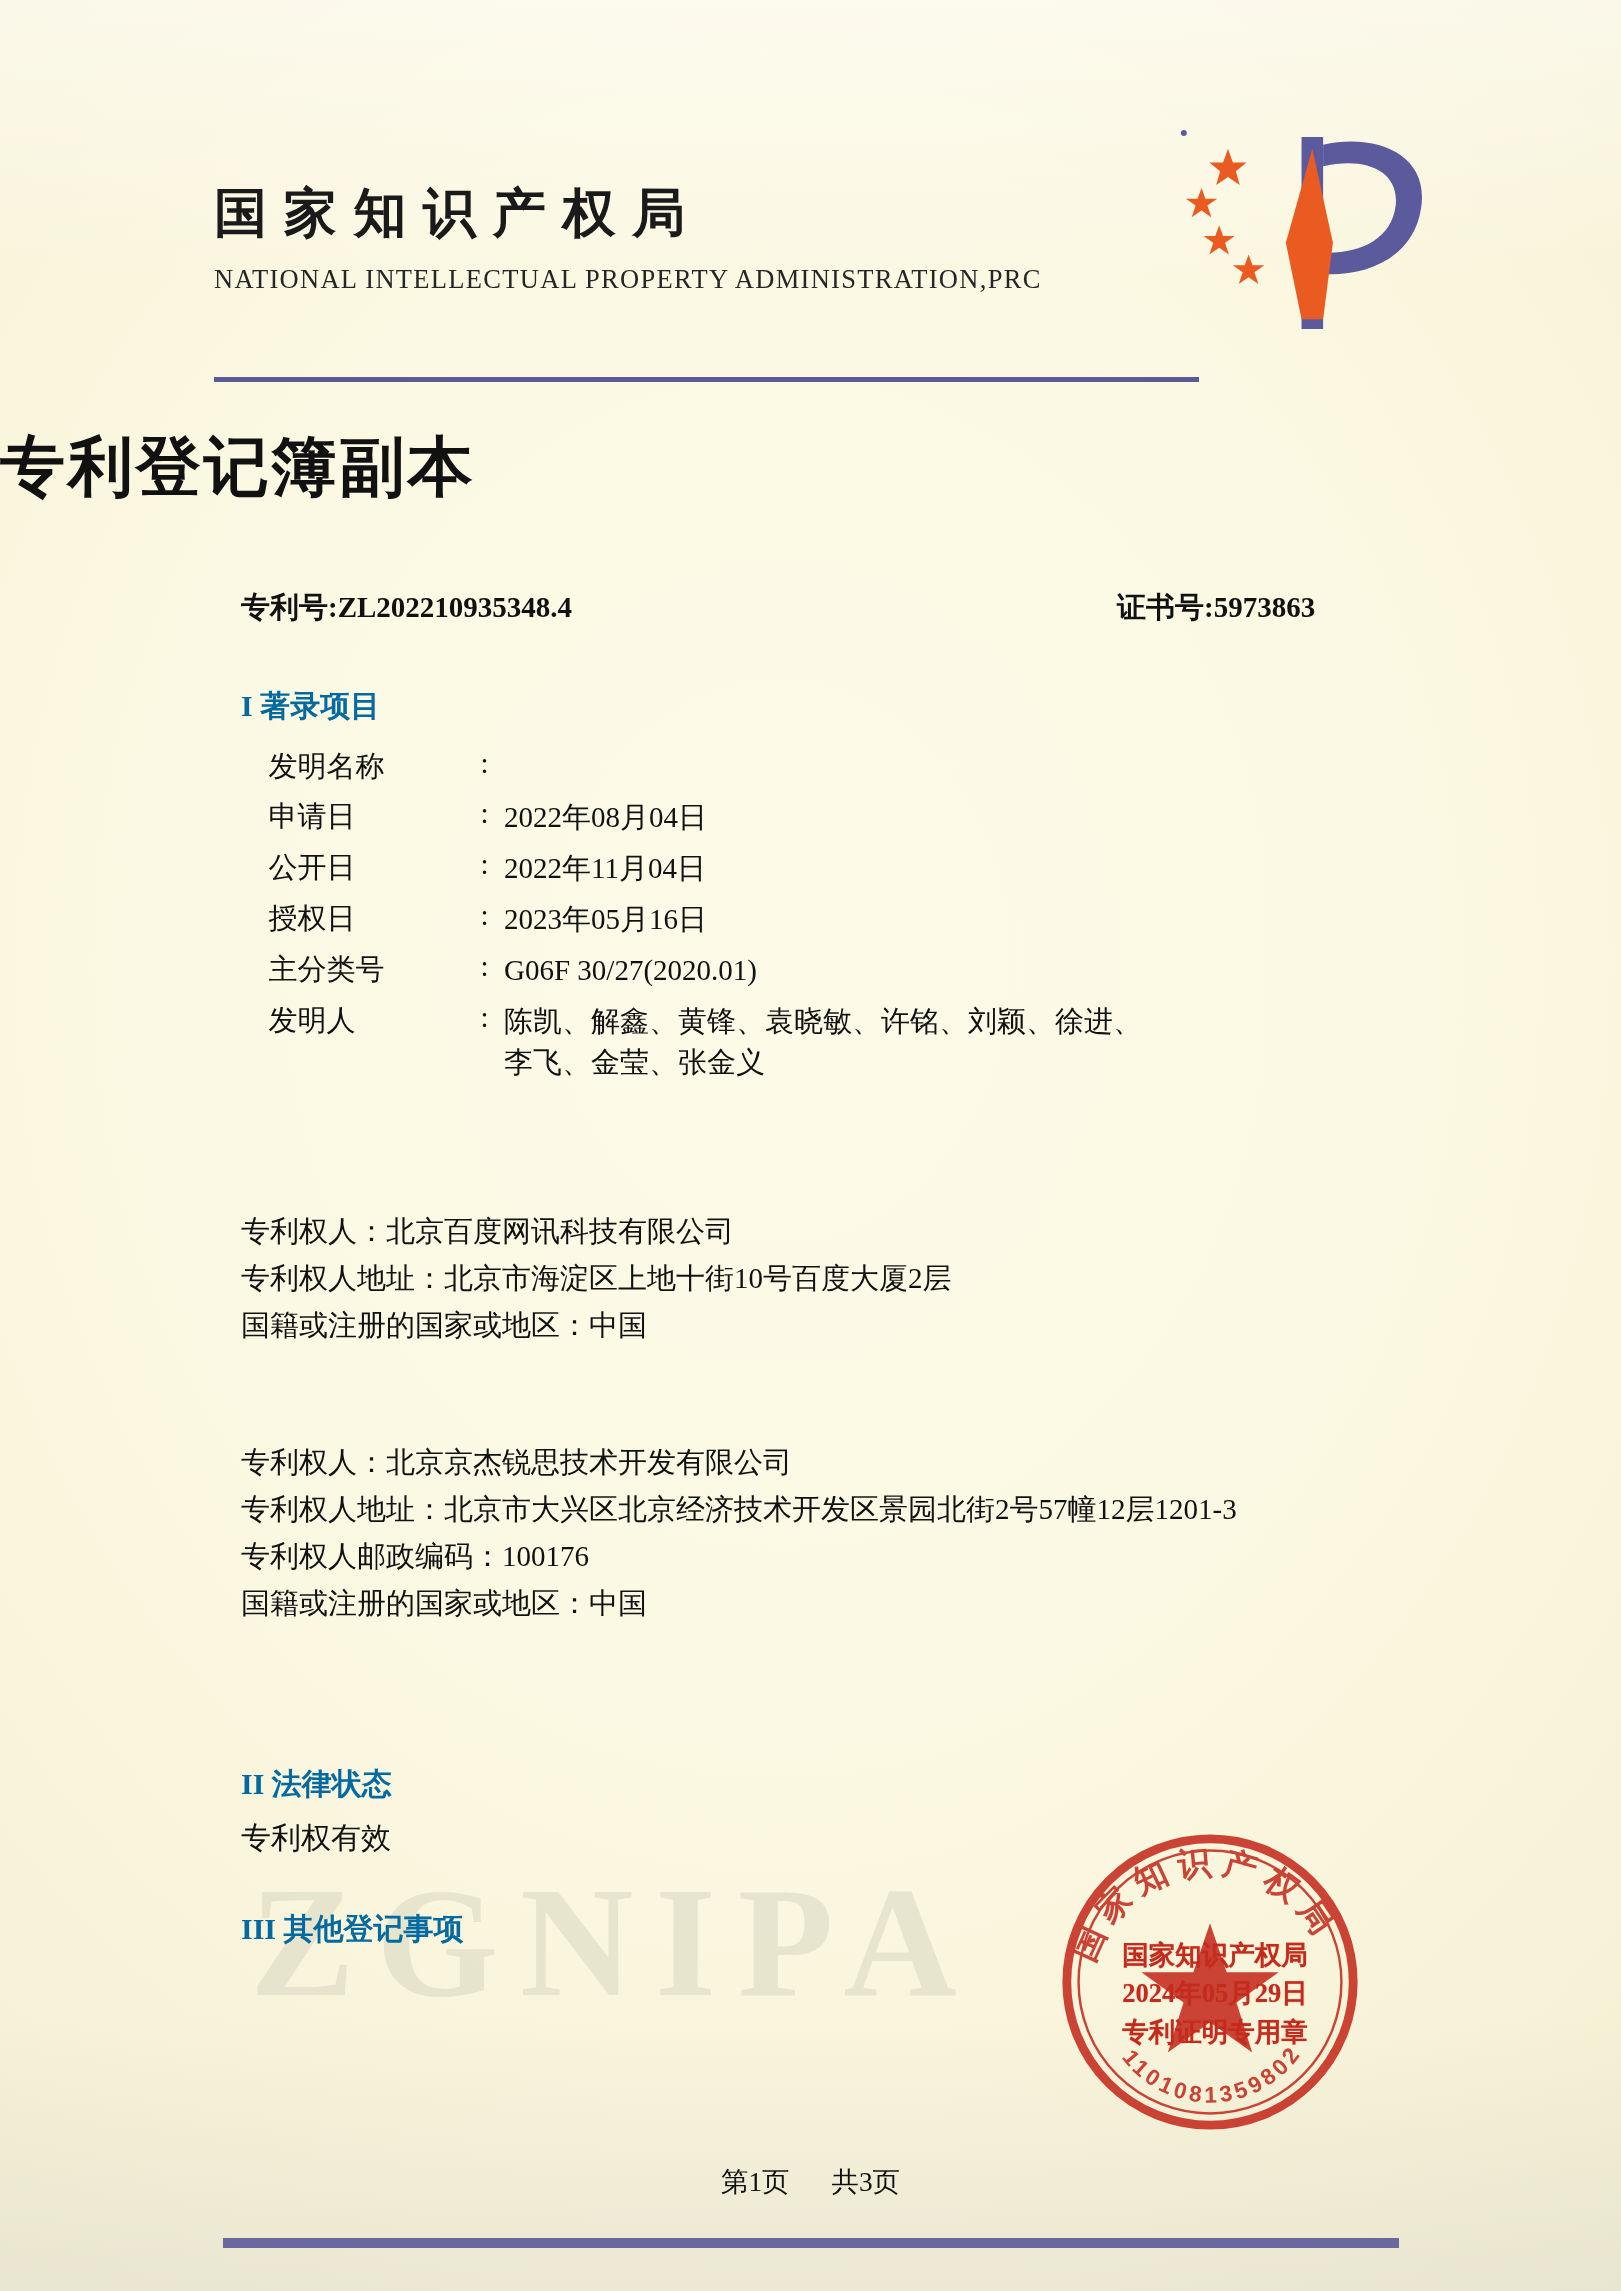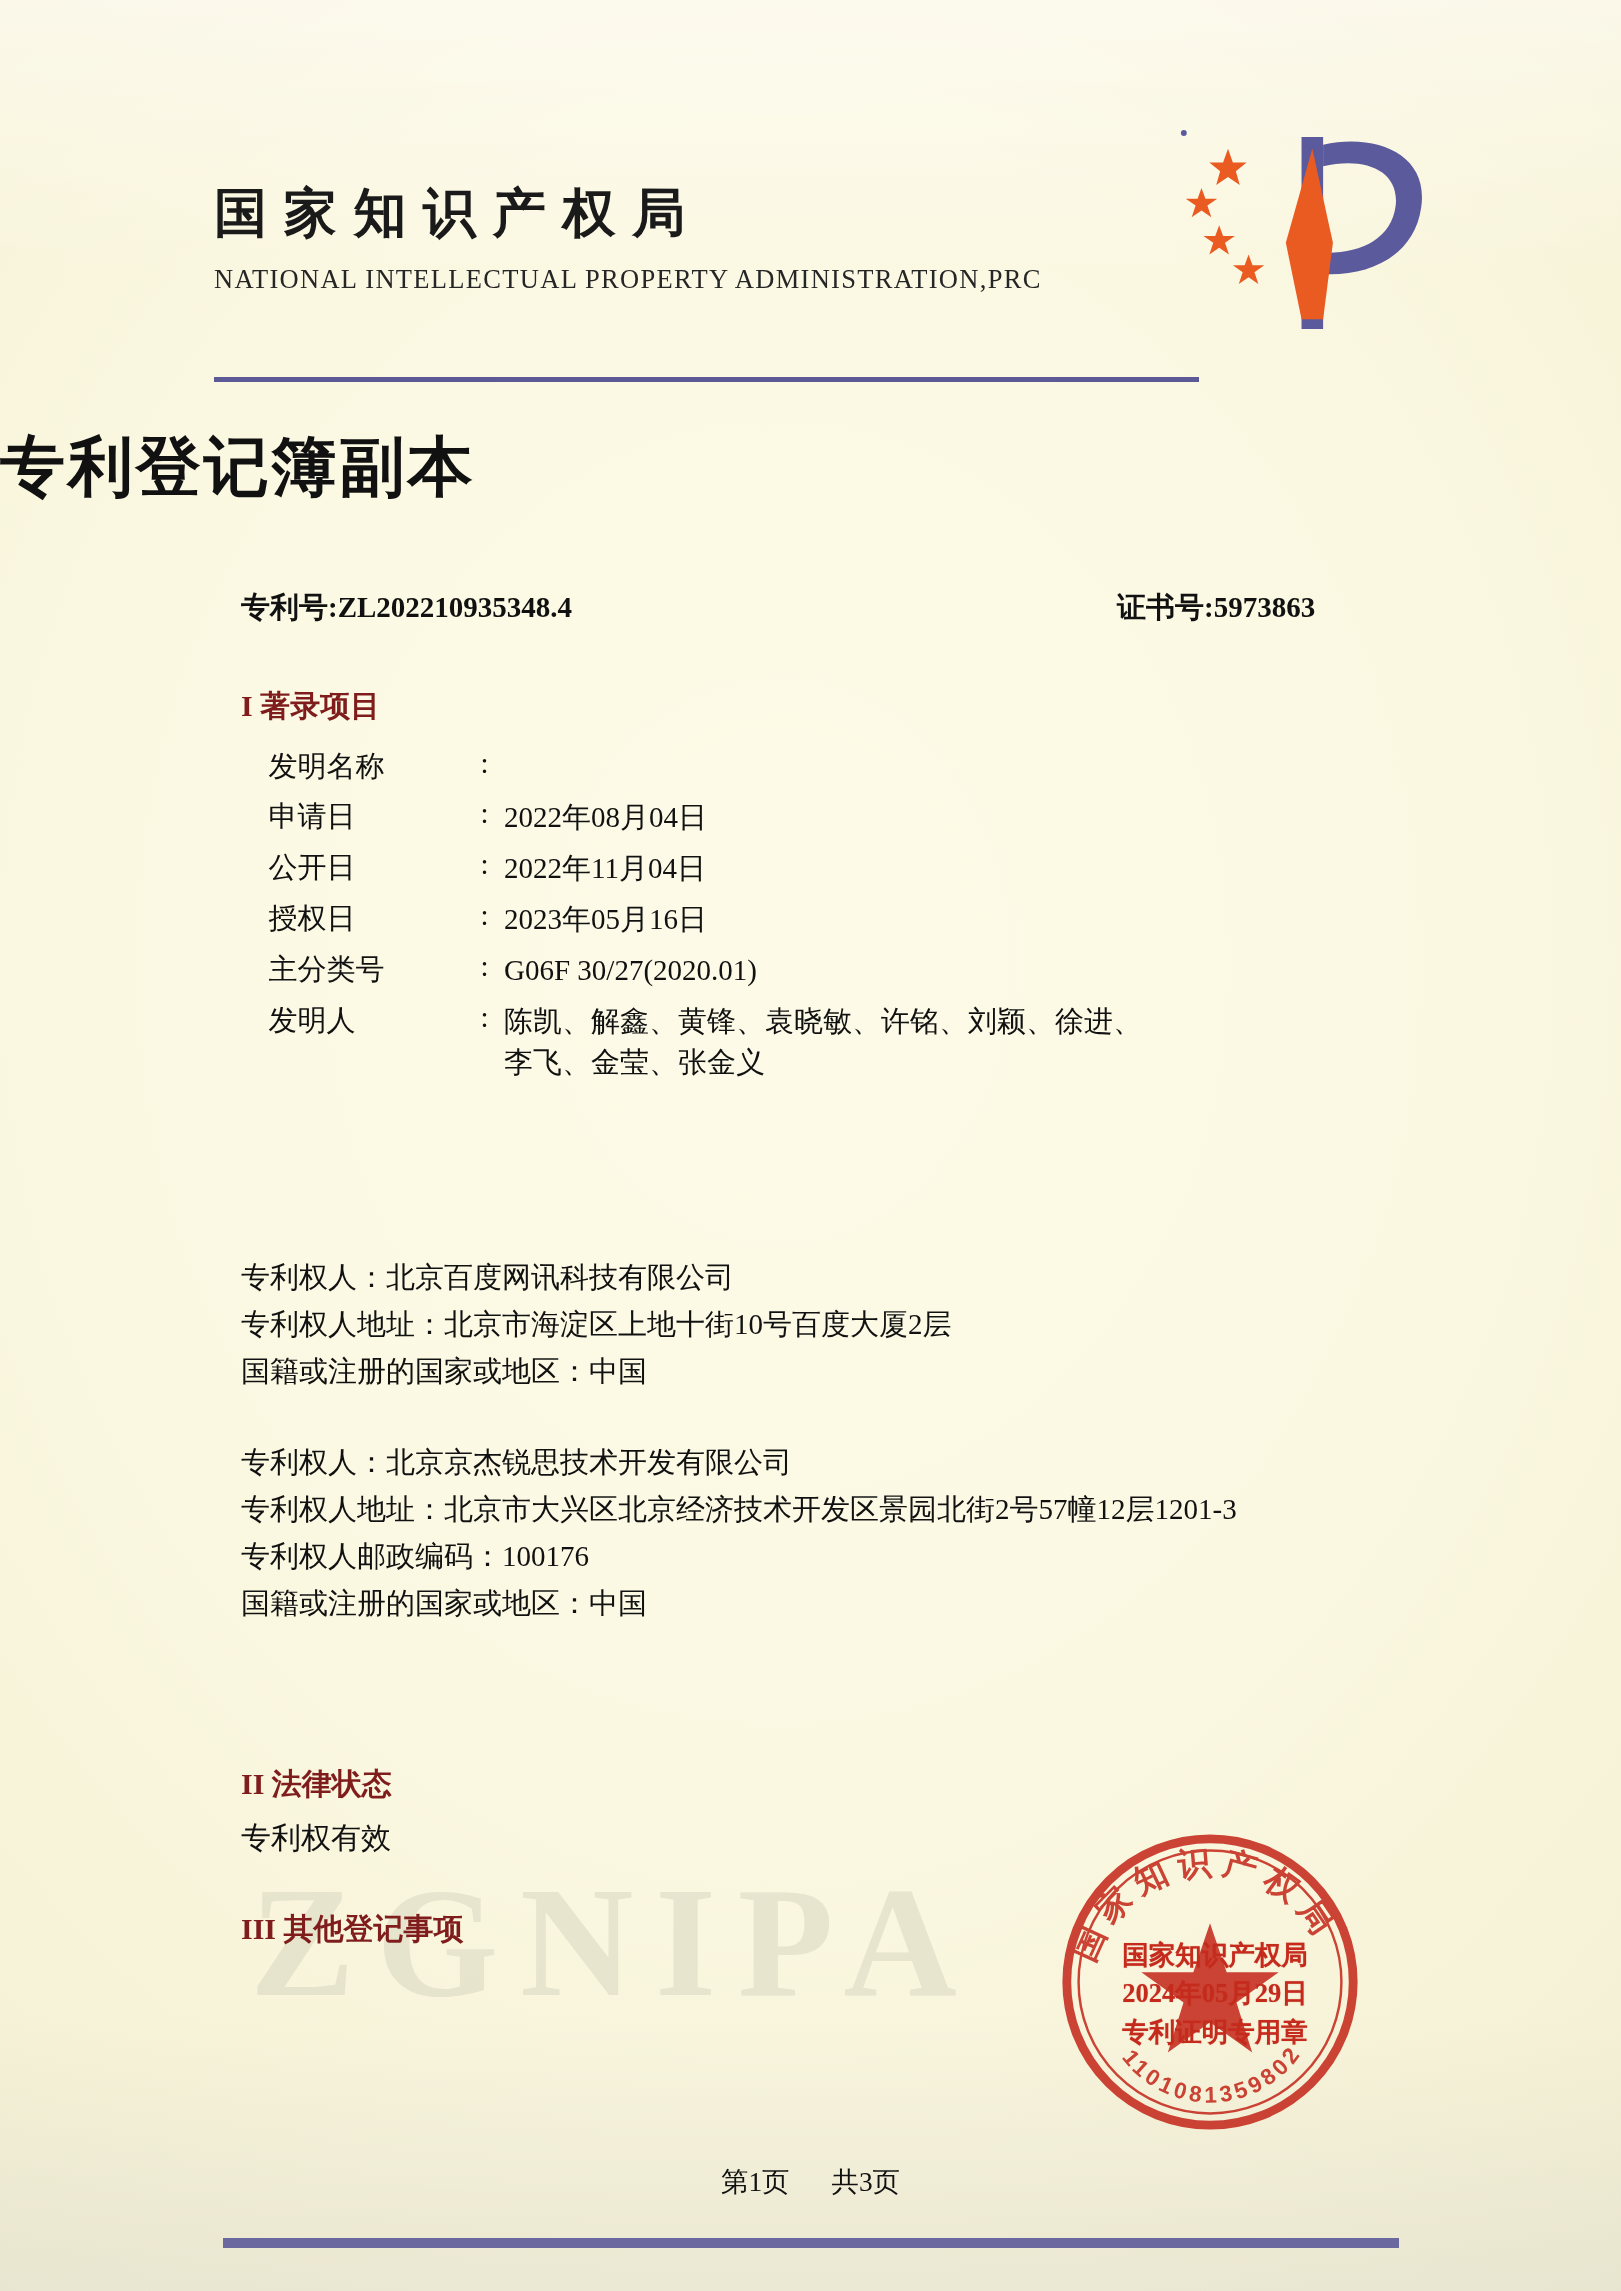"I 著录项目" .section-head { color: #7f1d1d -> #0369a1 }
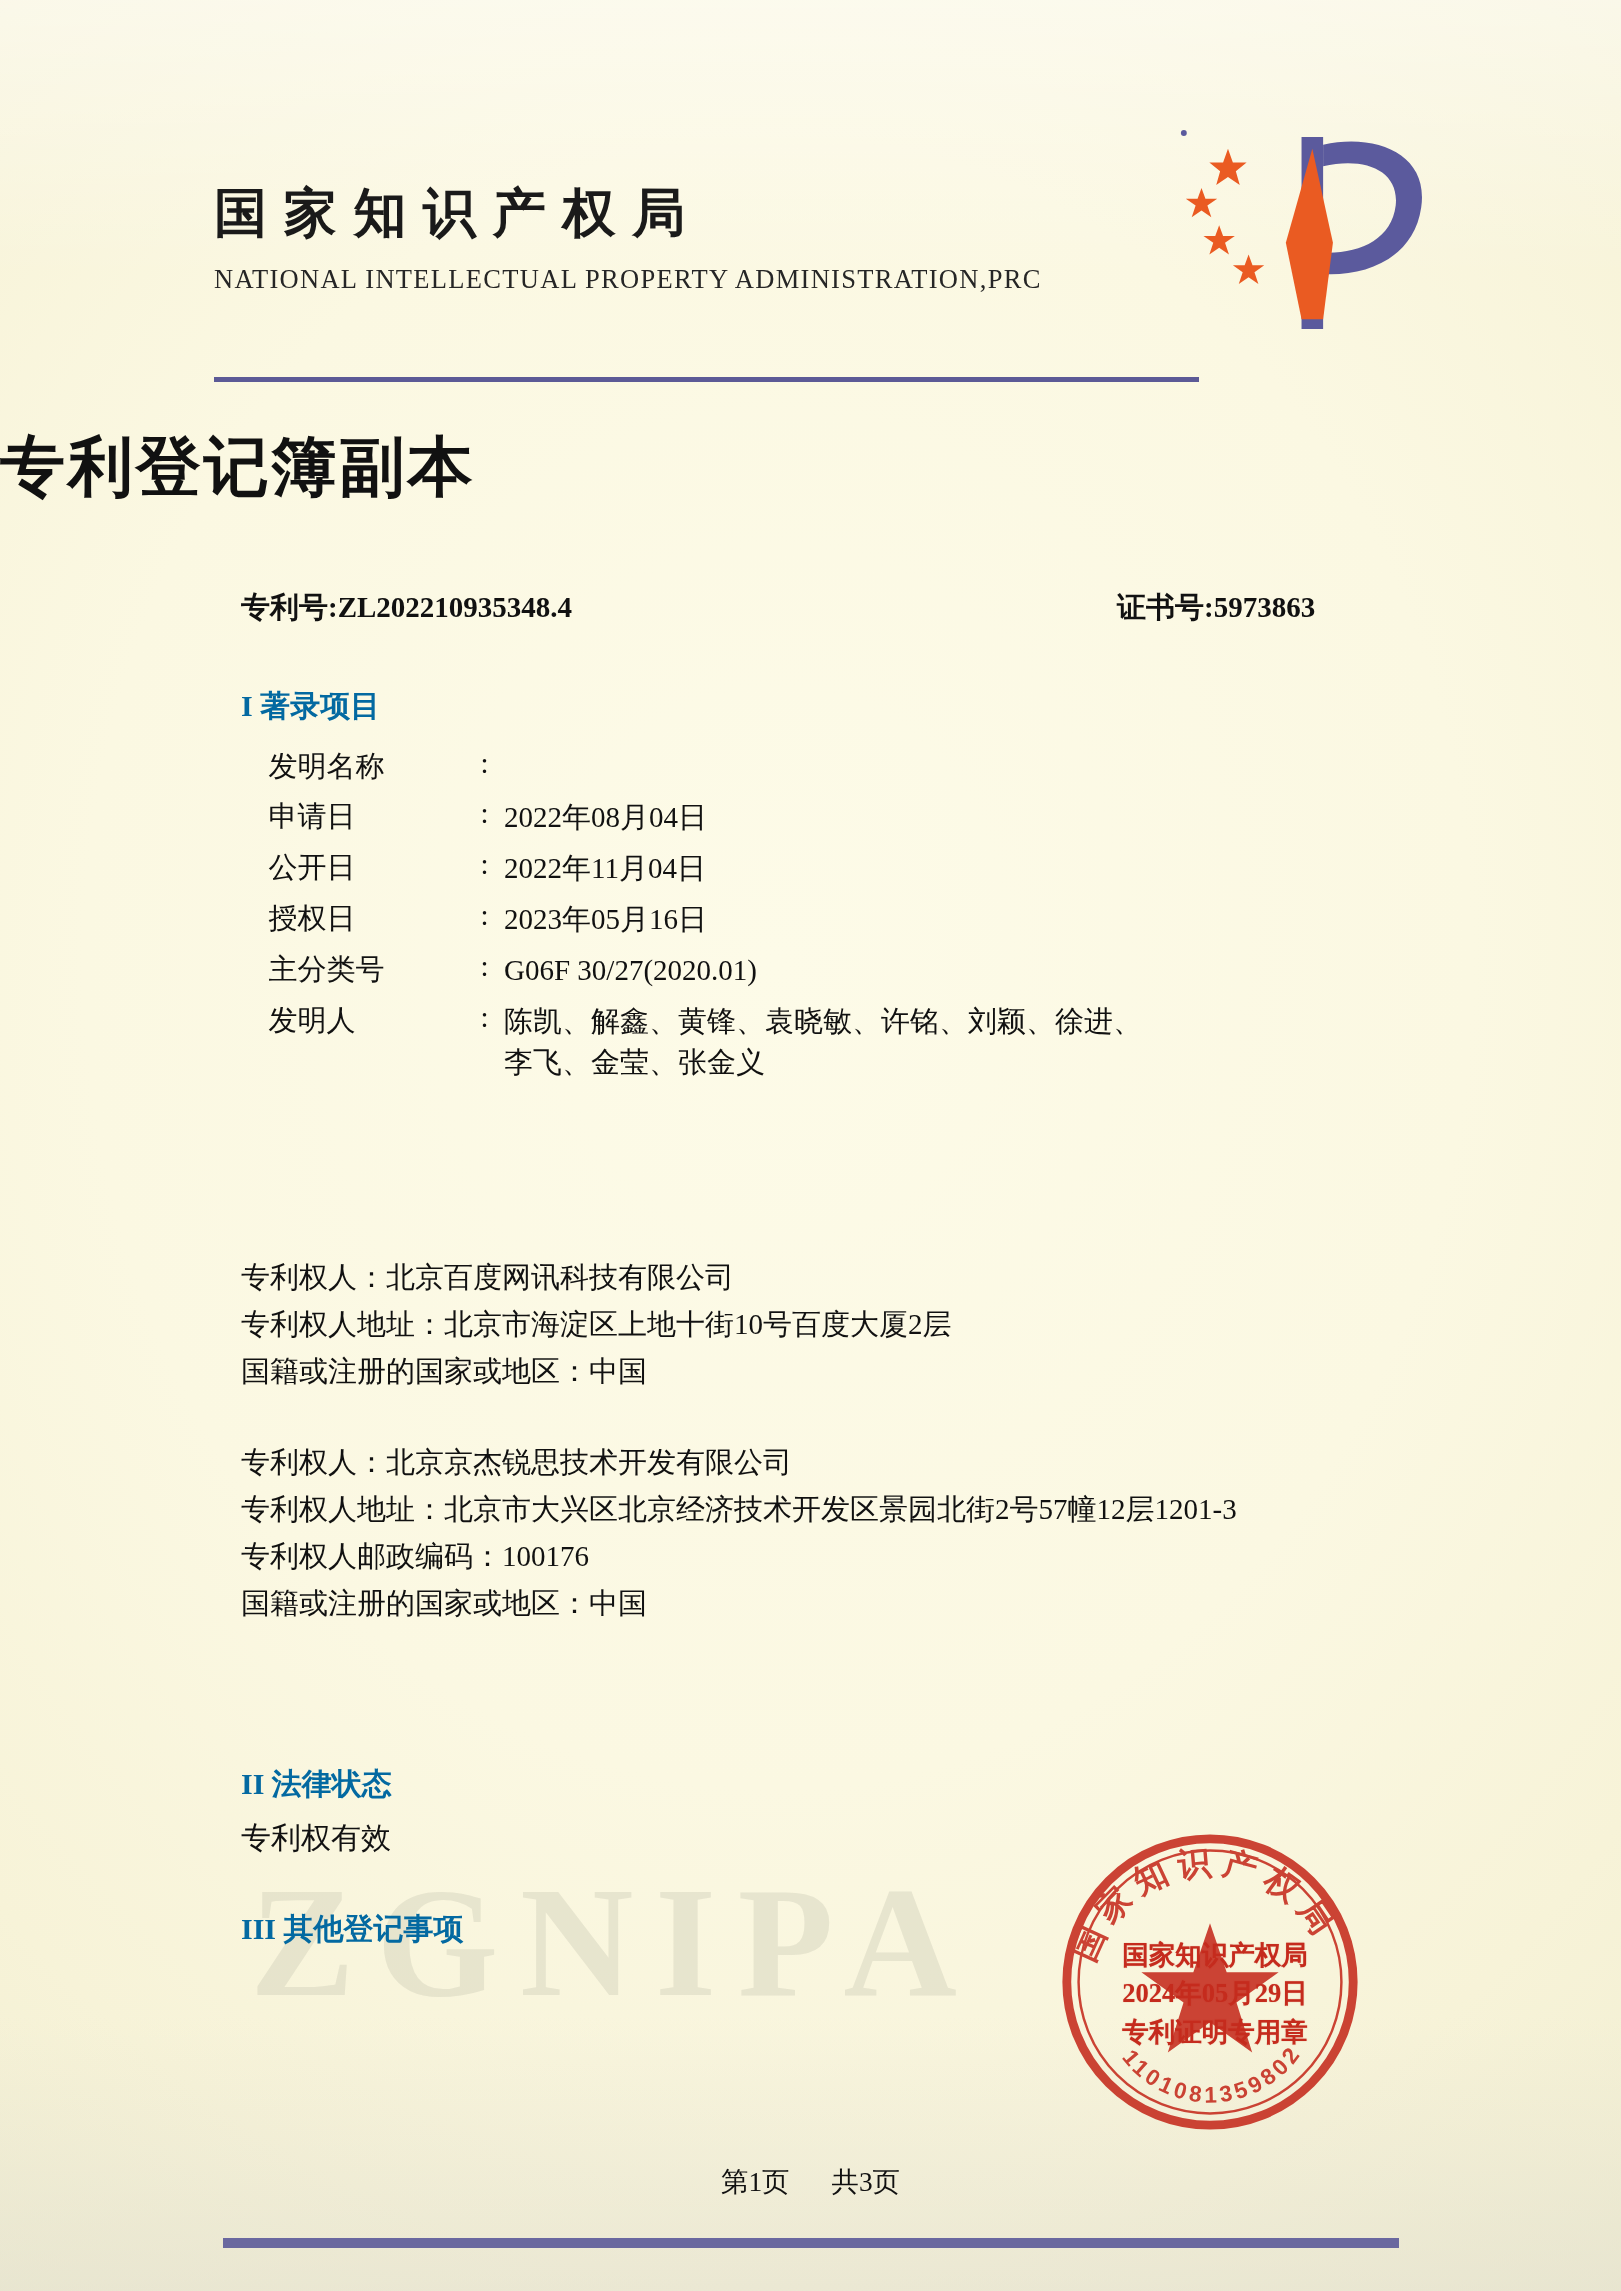"专利权人：北京百度网讯科技有限公司" #assignee0 { margin-top: 46px -> none }
